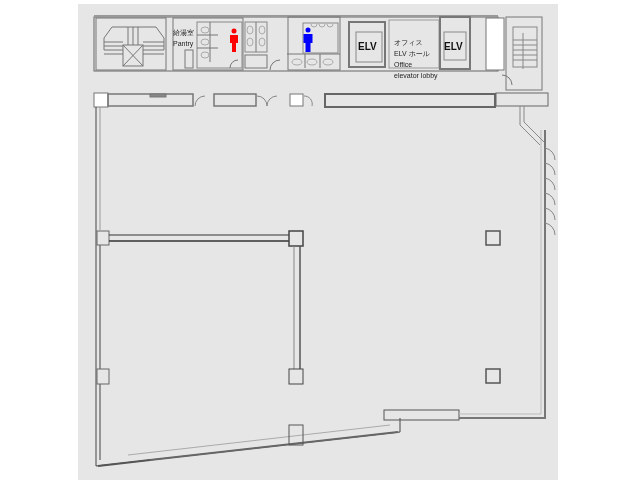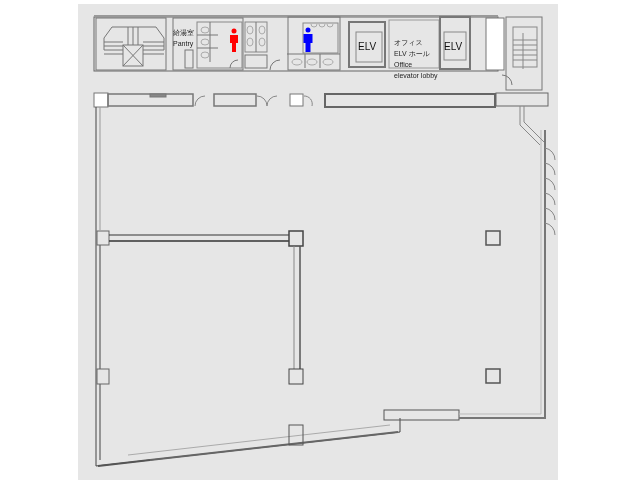"ELV" .elv { font-weight: normal -> bold }
